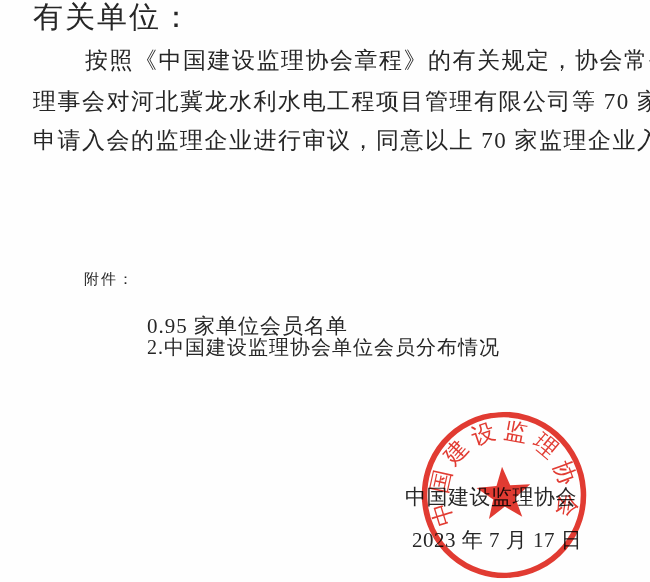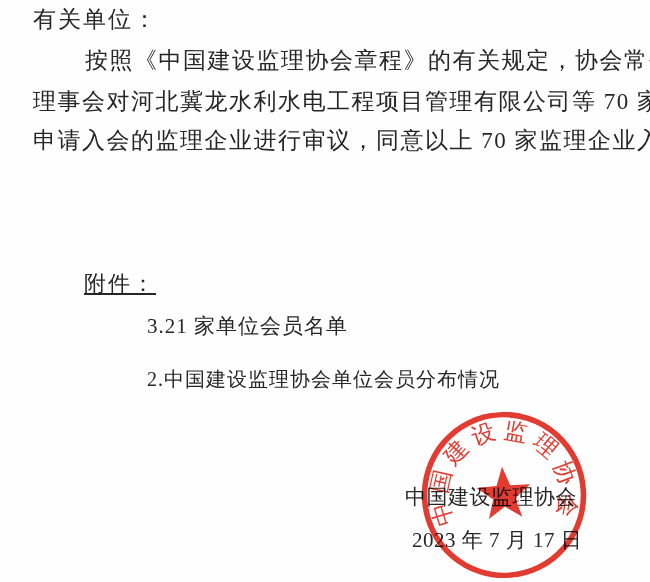"有关单位：" .salutation { font-size: 23px -> 30px; top: 7px -> 0 }
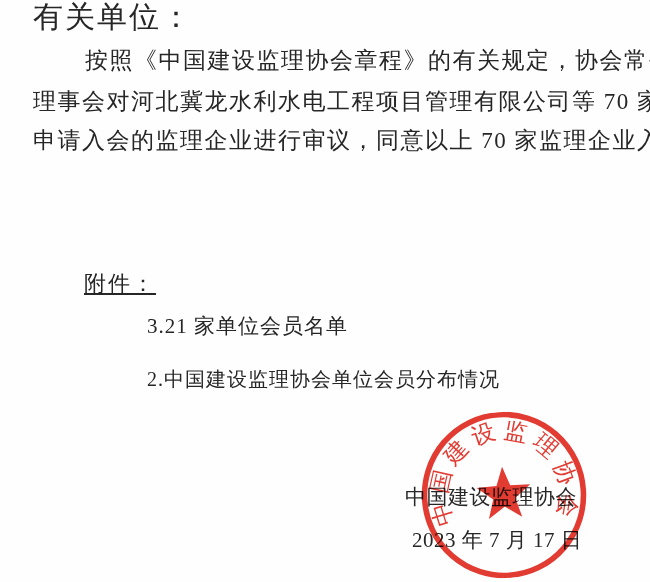"附件：" .attach-label { font-size: 22px -> 15px; text-decoration: underline -> none }
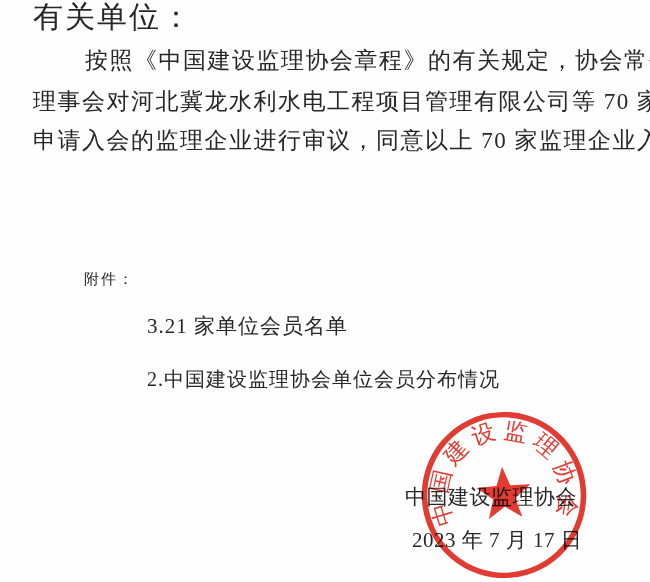"3.21 家单位会员名单" div.txt { text: 3.21 -> 0.95 }
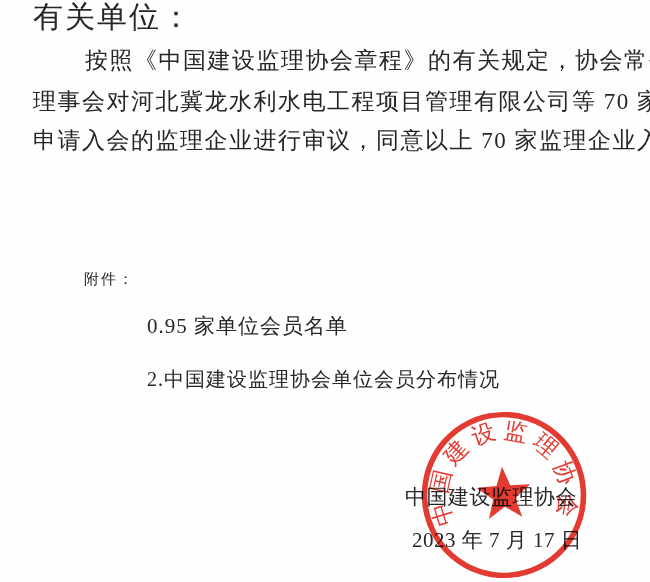"2.中国建设监理协会单位会员分布情况" .attach-2 { top: 368px -> 336px }
